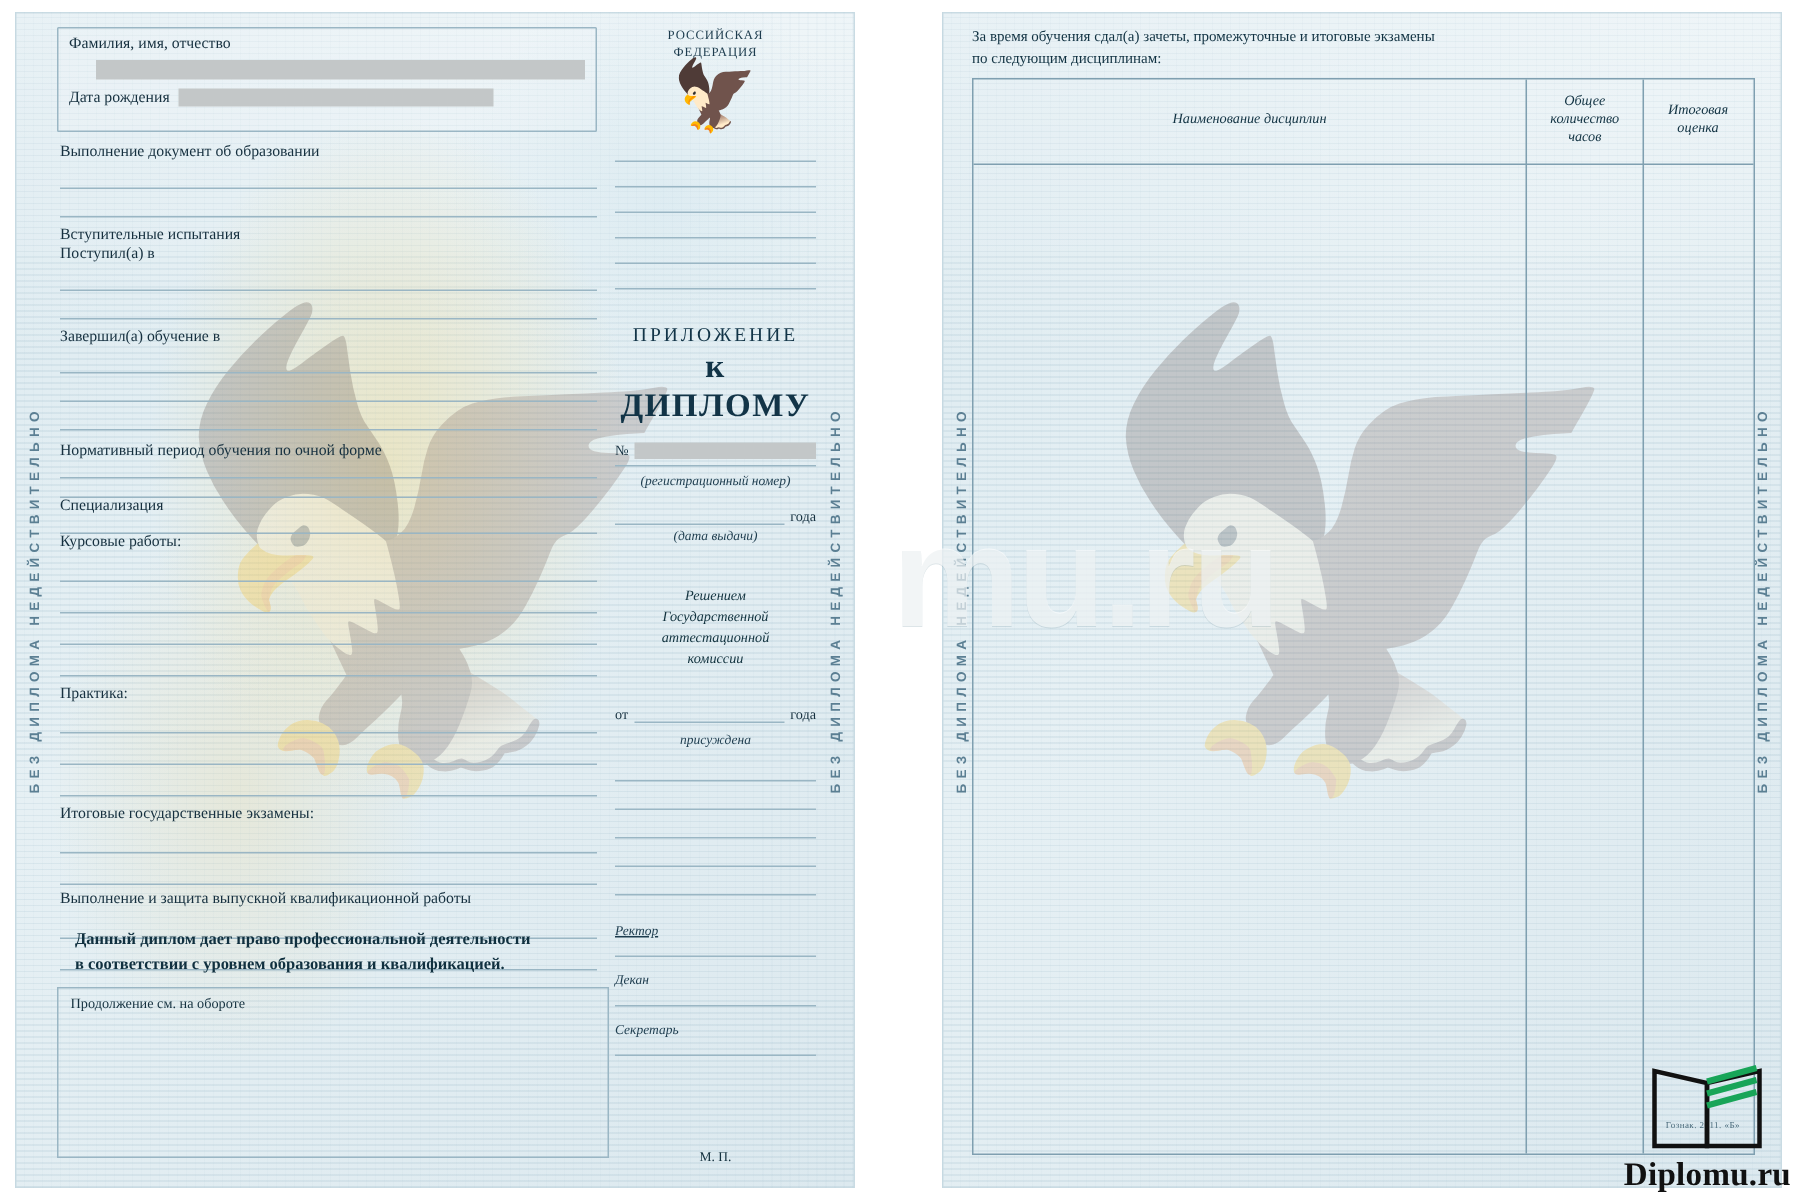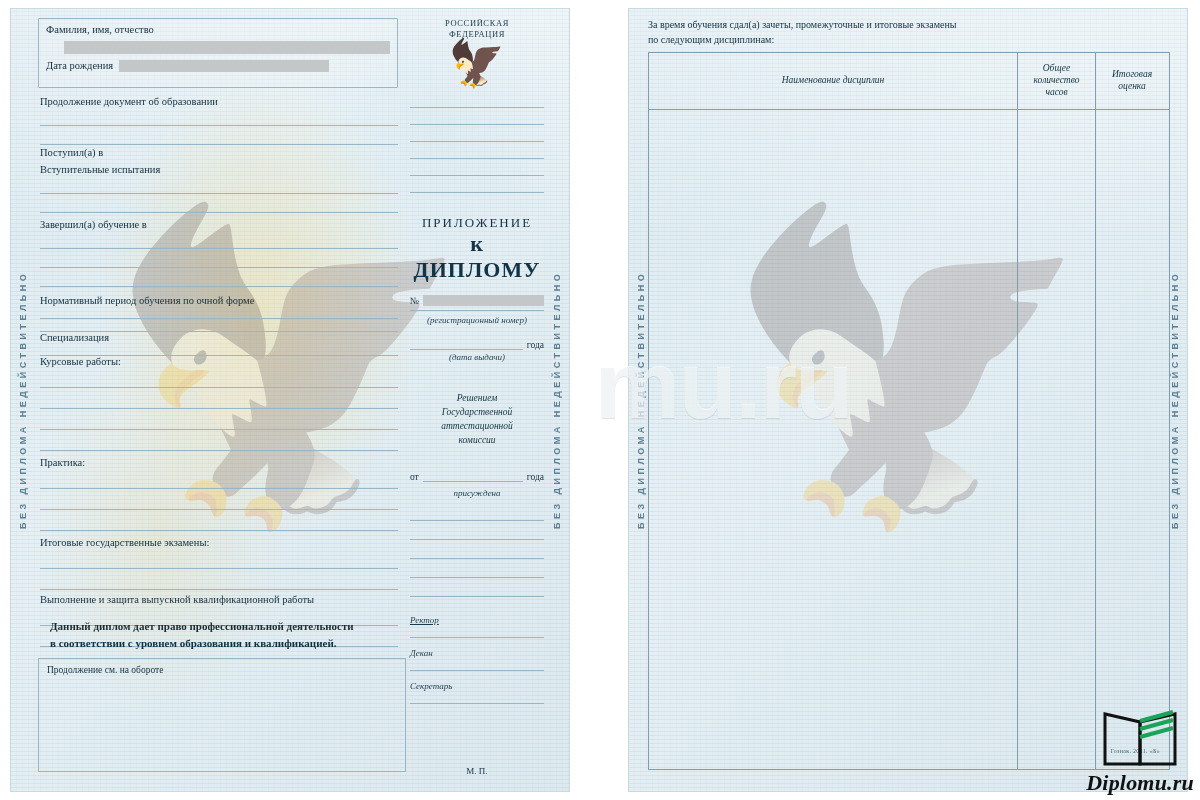"Продолжение документ об образовании" div.fld { text: Продолжение -> Выполнение }
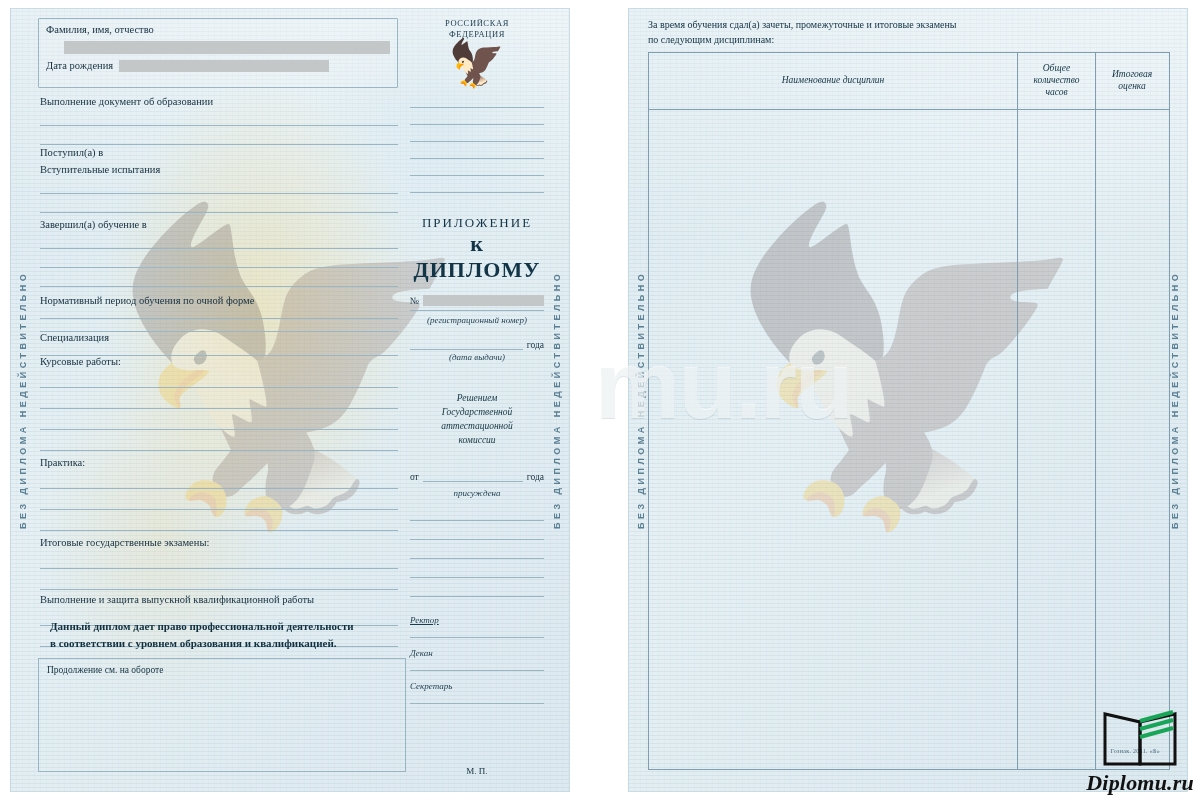"Поступил(а) в" div.fld { order: before "Вступительные испытания" -> after "Вступительные испытания" }
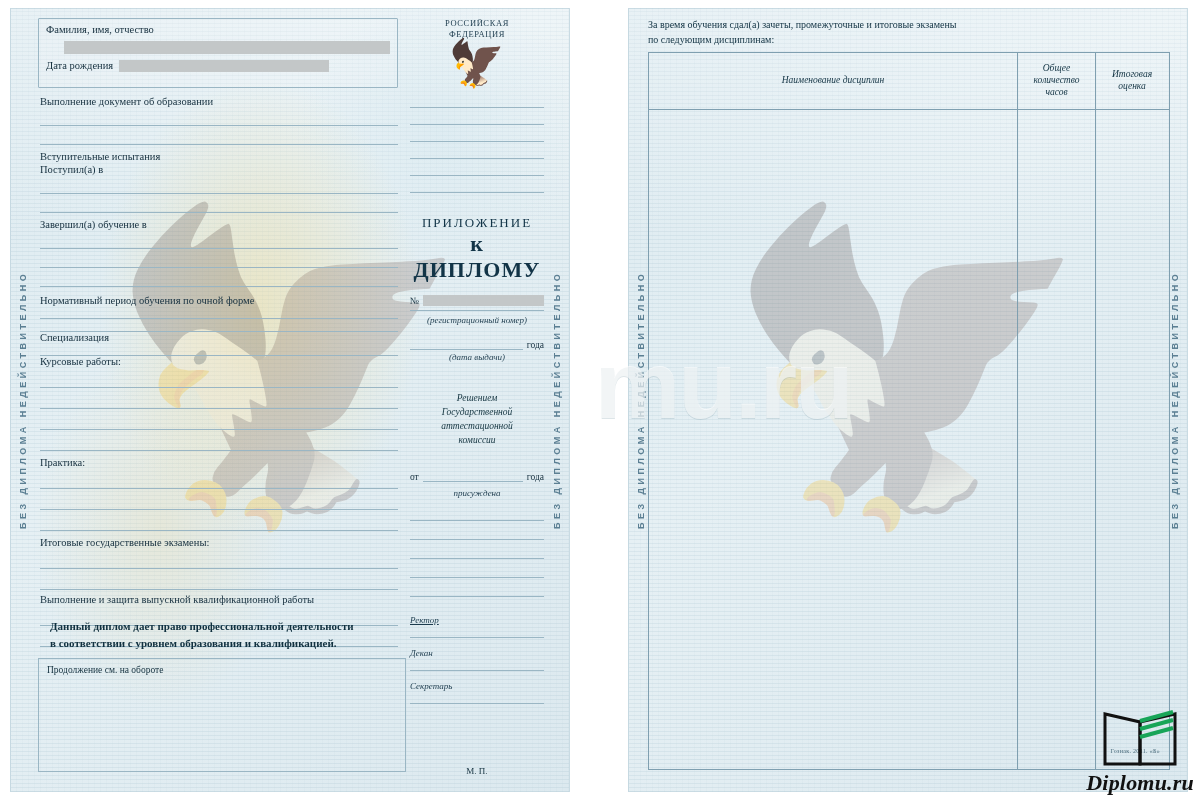"Diplomu.ru" .logo { font-style: italic -> none }
